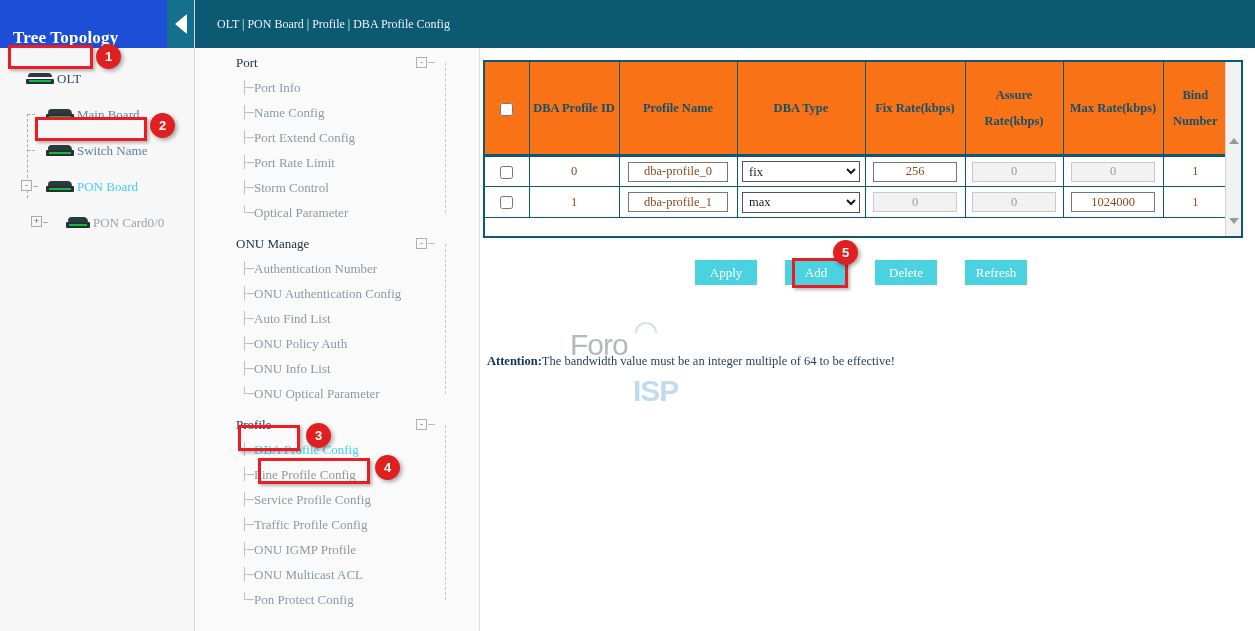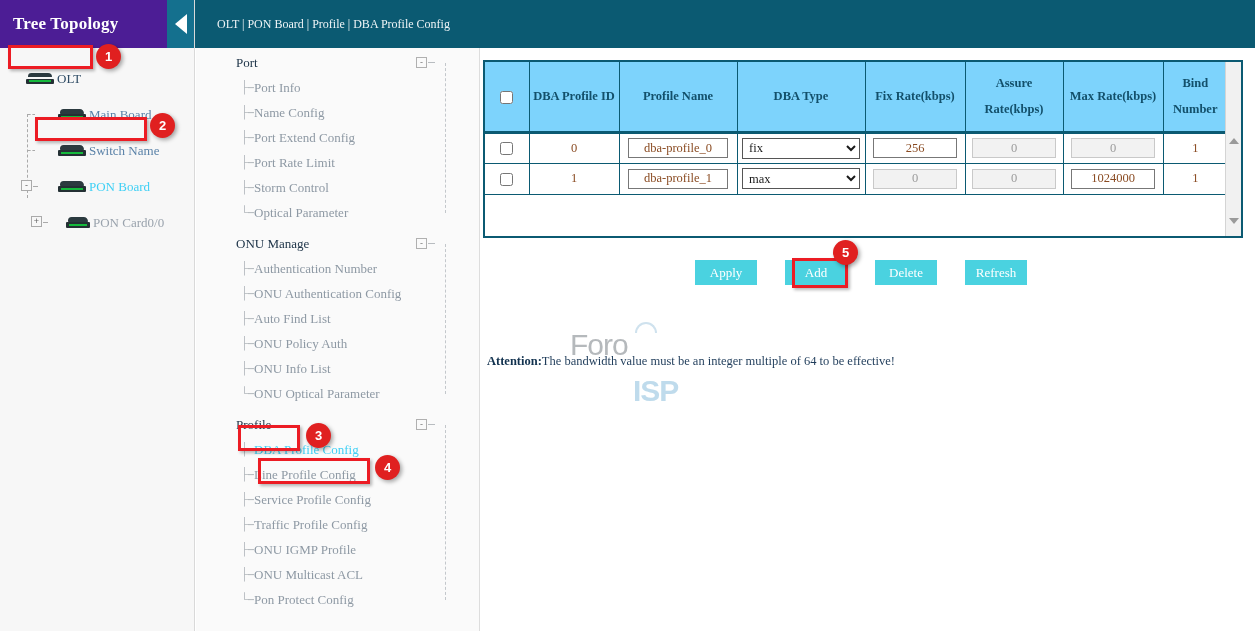"Tree Topology" #sidebar-header { align-items: center -> flex-end; background: #4c1d95 -> #1d4ed8 }
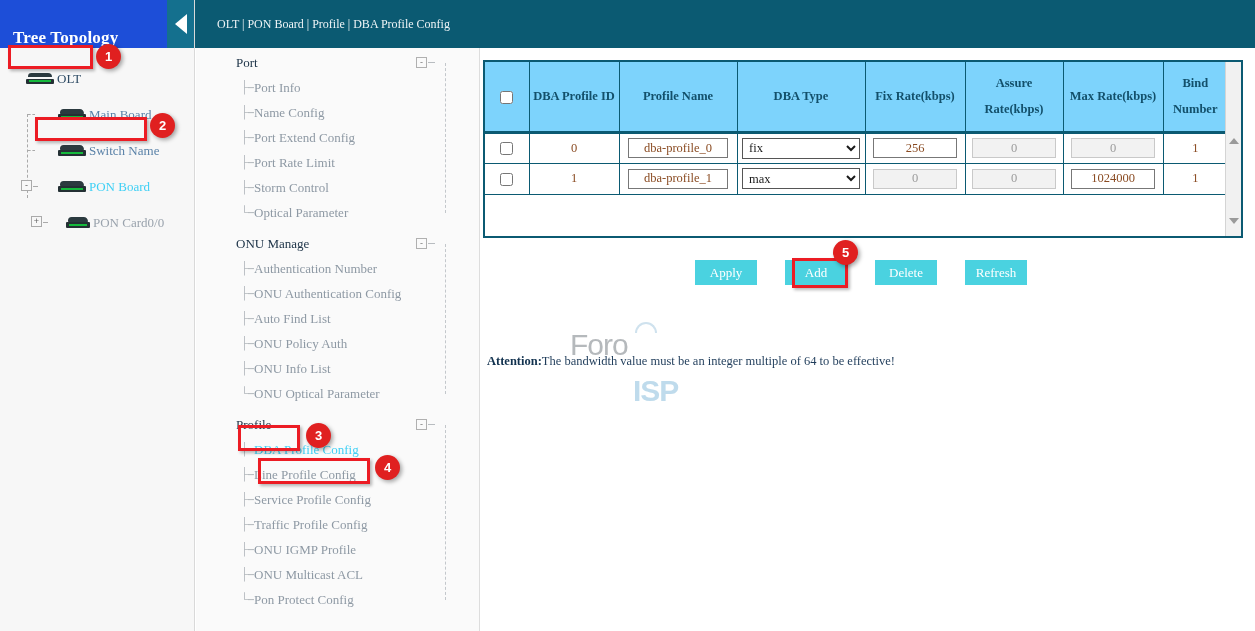"Assure" table.grid th { background: #7dd3fc -> #f97316; padding: 8px 3px -> 20px 3px }
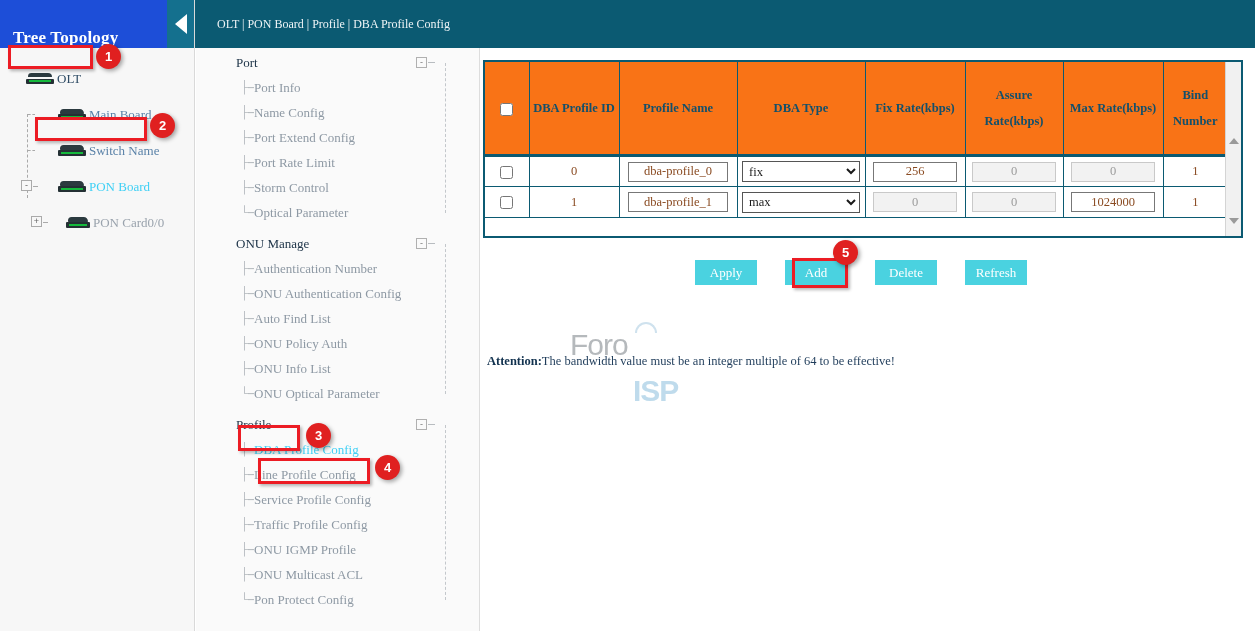"Main Board" .lvl1 { padding-left: 58px -> 46px }
